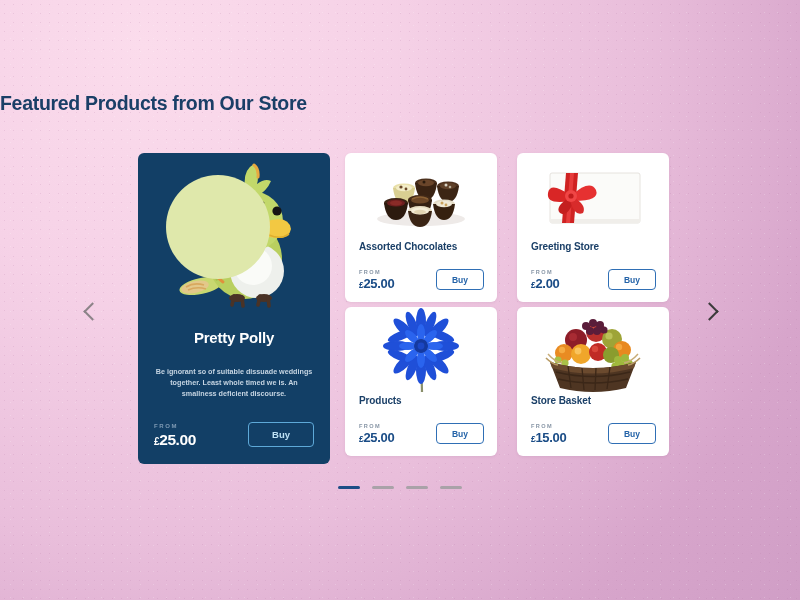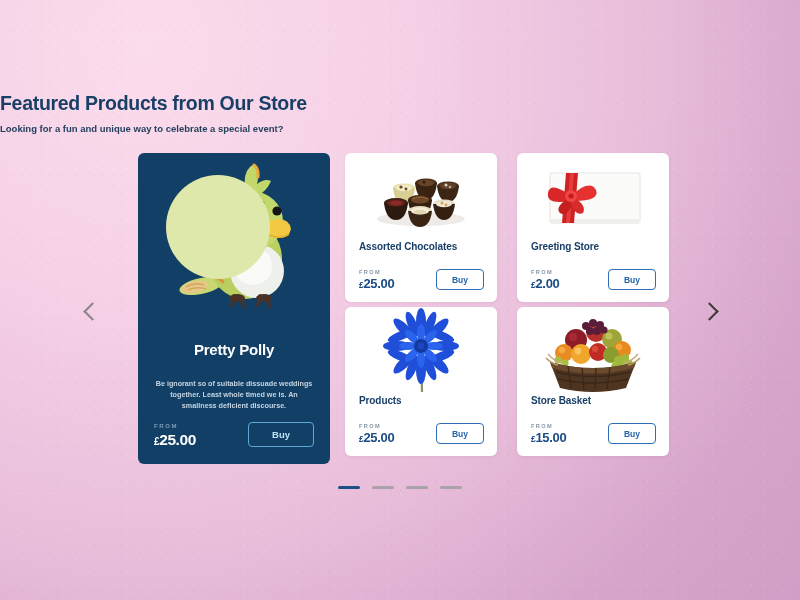"Looking for a fun and" p.subtitle { html: <p>Looking for a fun and unique way to celebrate a special event?</p> -> none }
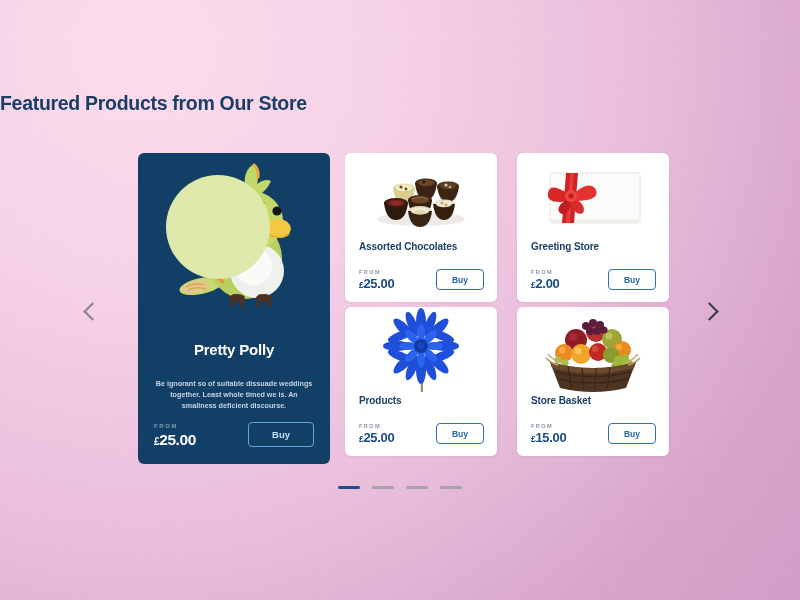"Pretty Polly" .featured-name { margin: 12px -> 0 }
